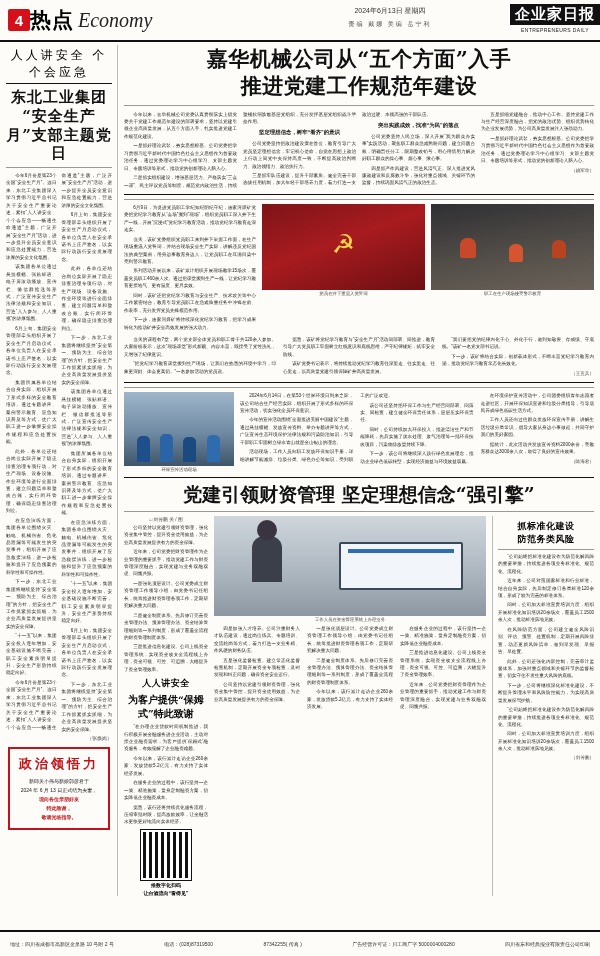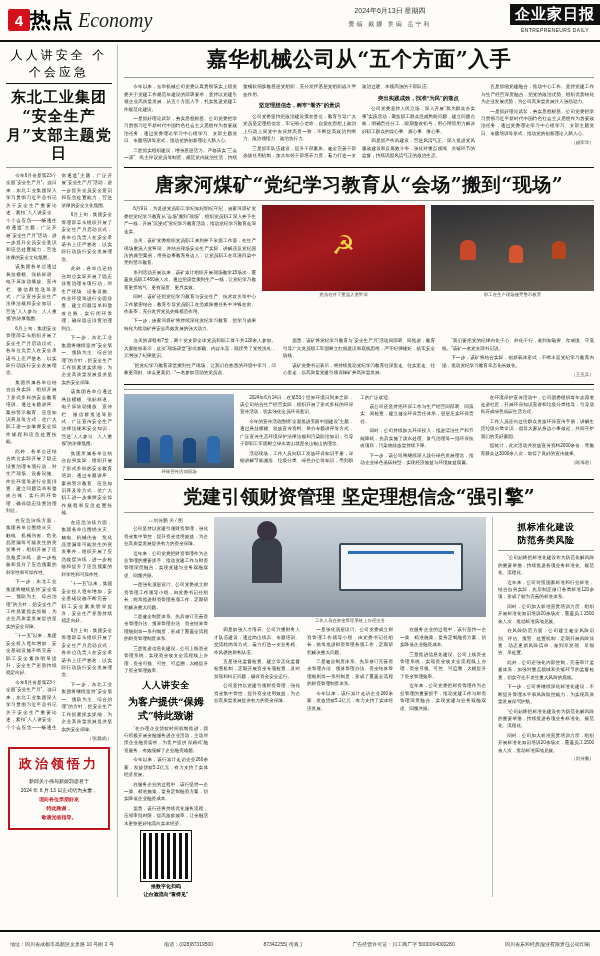"推进党建工作规范年建设" div.hl1 { html: none -> <div>推进党建工作规范年建设</div> }
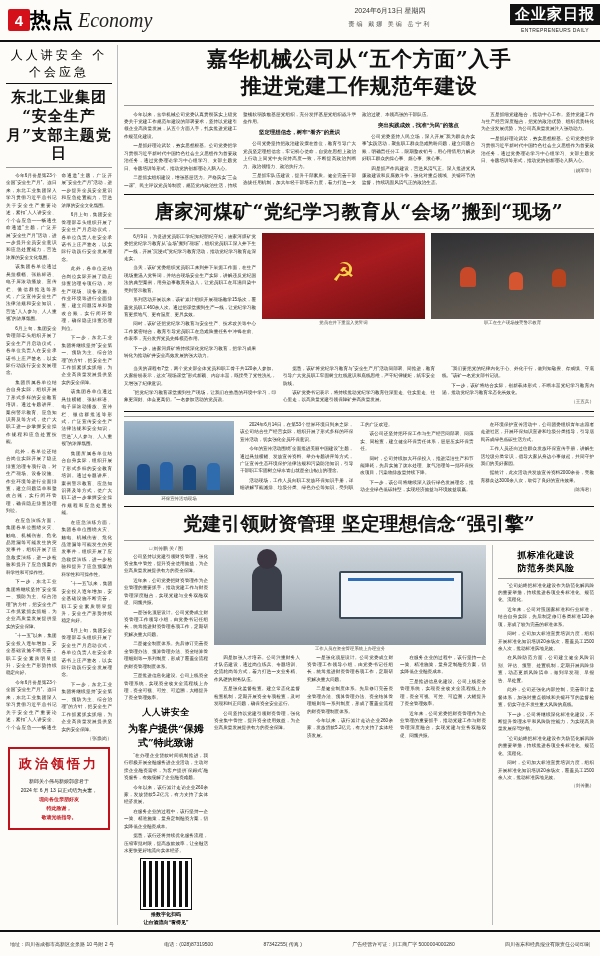"唐家河煤矿“党纪学习教育从“会场”搬到“现场”" div.hl2 { html: <div>唐家河煤矿“党纪学习教育从“会场”搬到“现场”</div> -> none }
